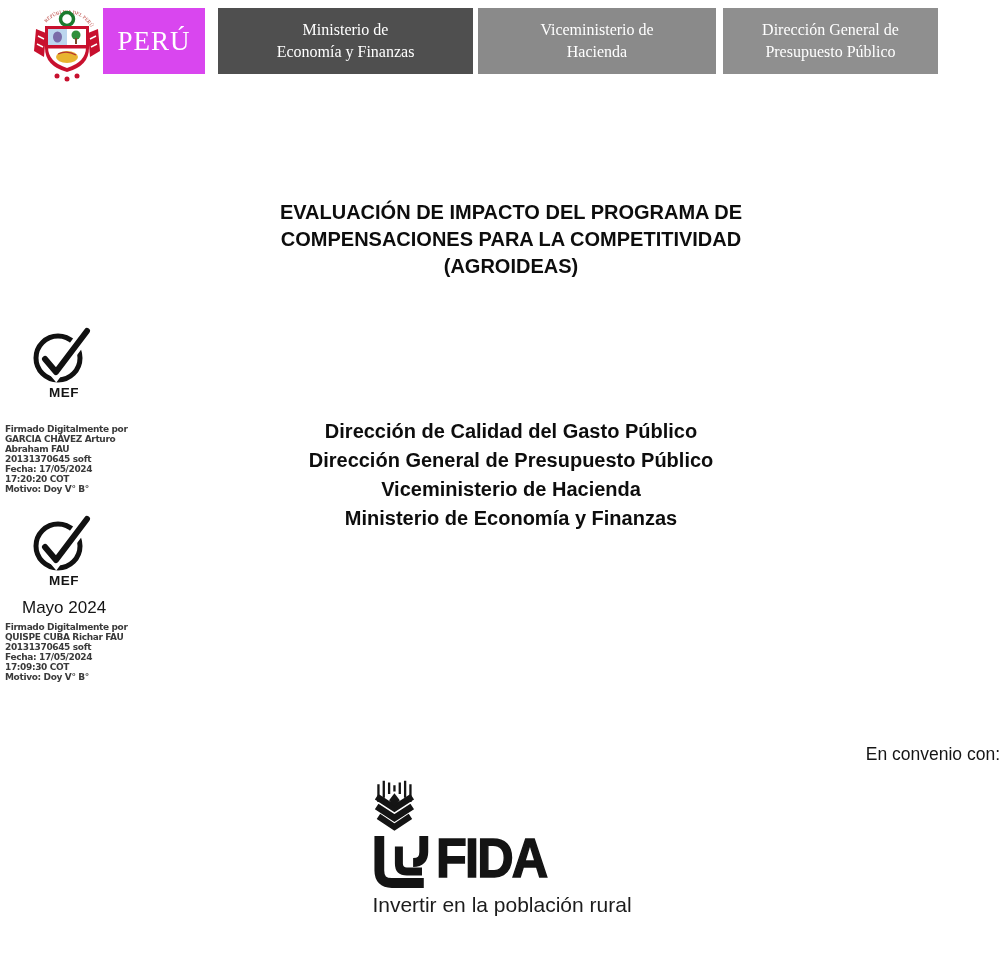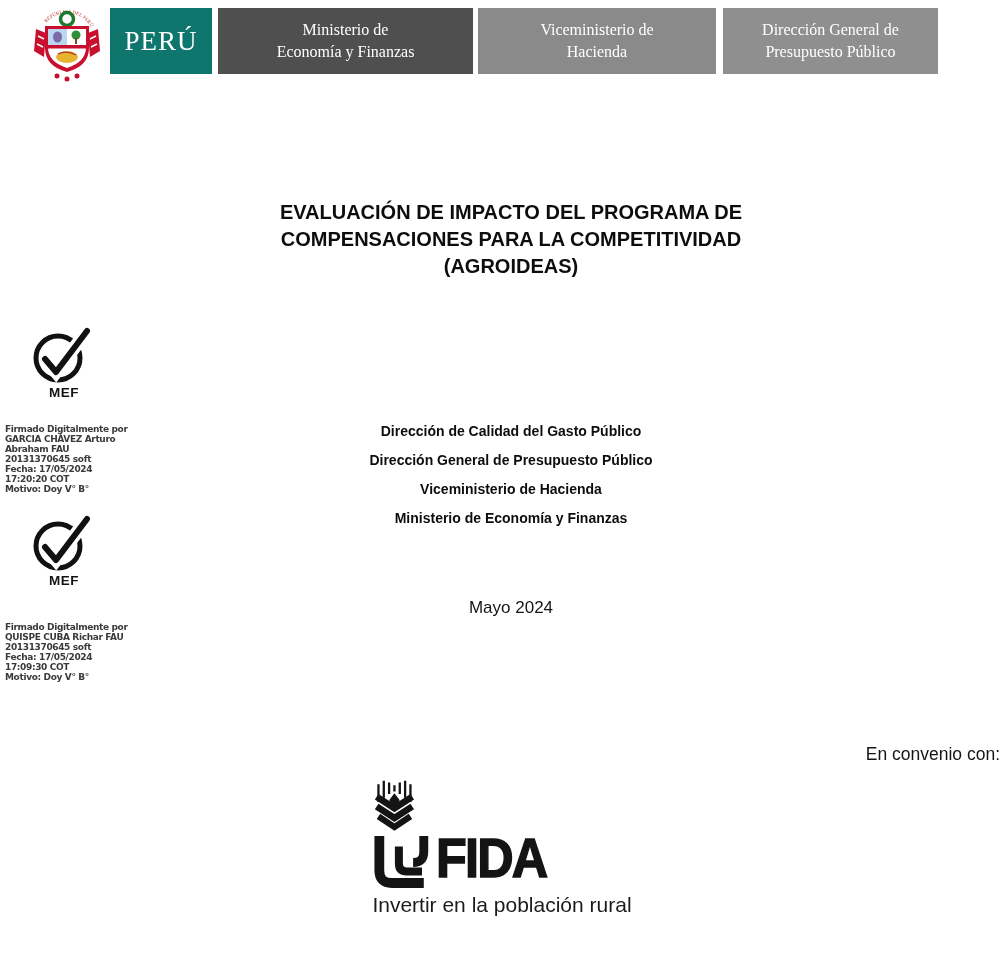"PERÚ" .brand-box { background: #0f766e -> #d946ef; left: 110px -> 103px }
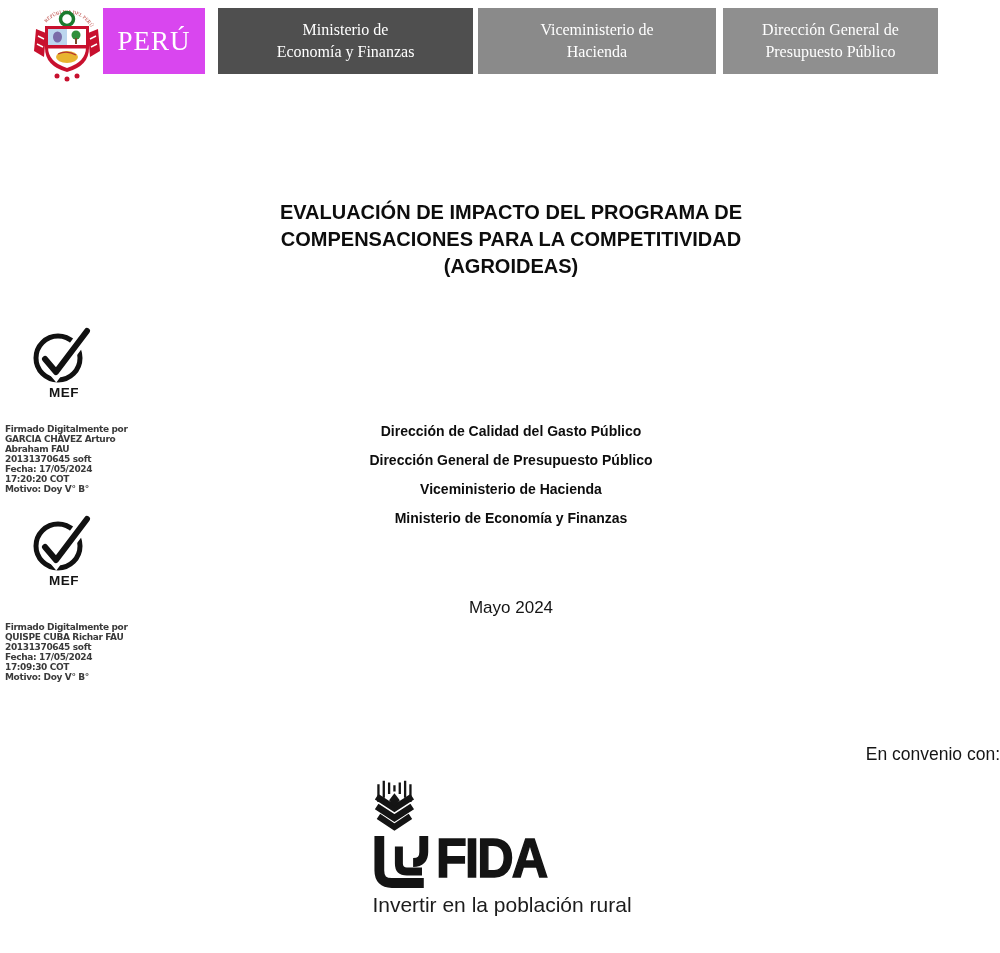"Dirección de Calidad del Gasto" .org { font-size: 14px -> 20px }
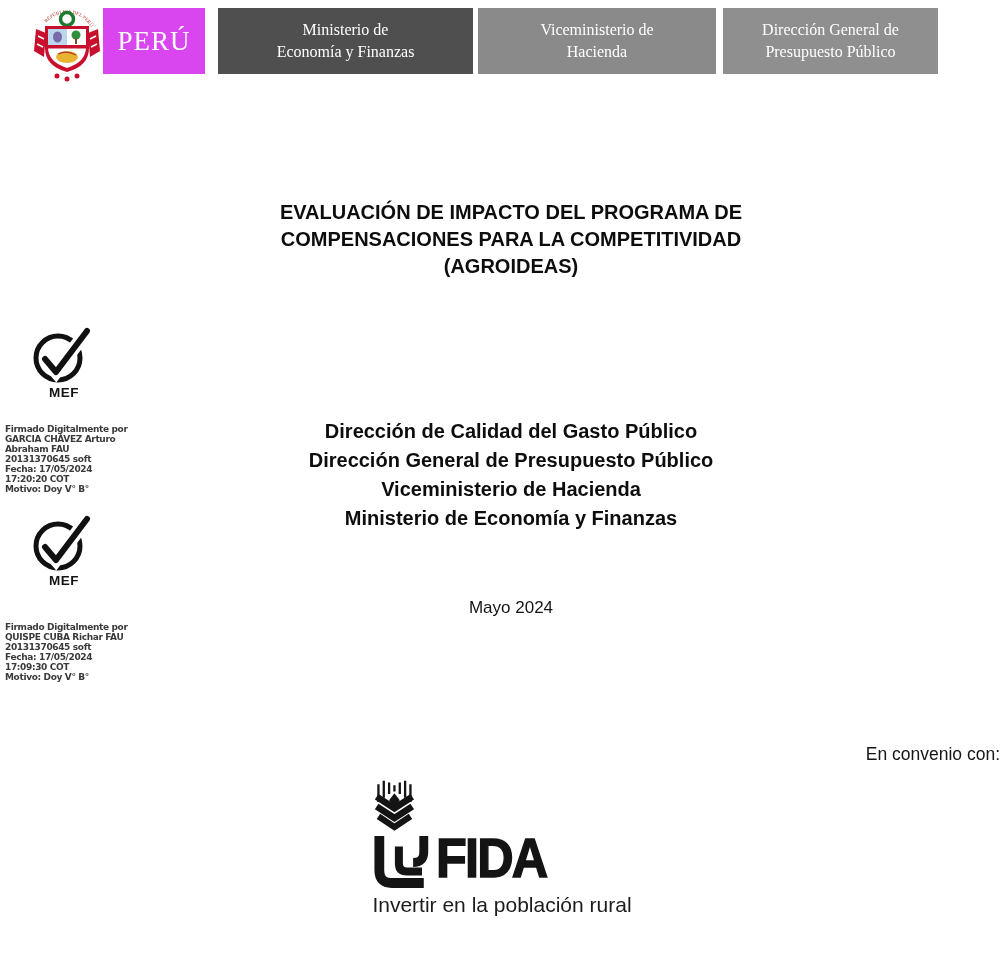"Mayo 2024" .date { text-align: center -> none }
